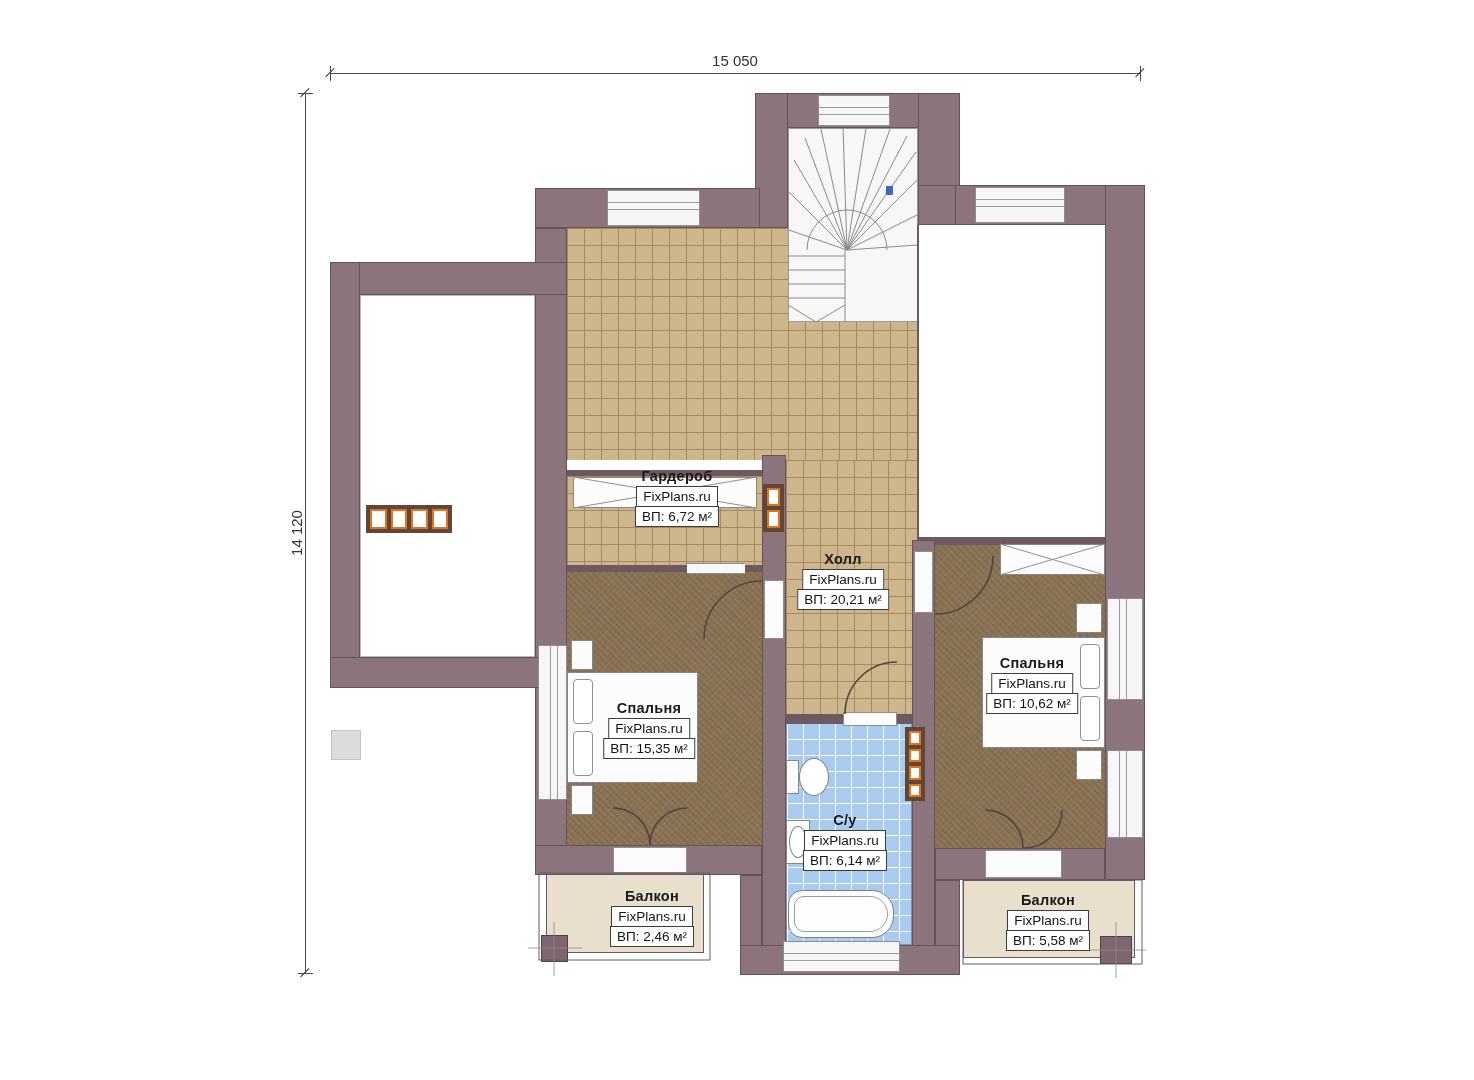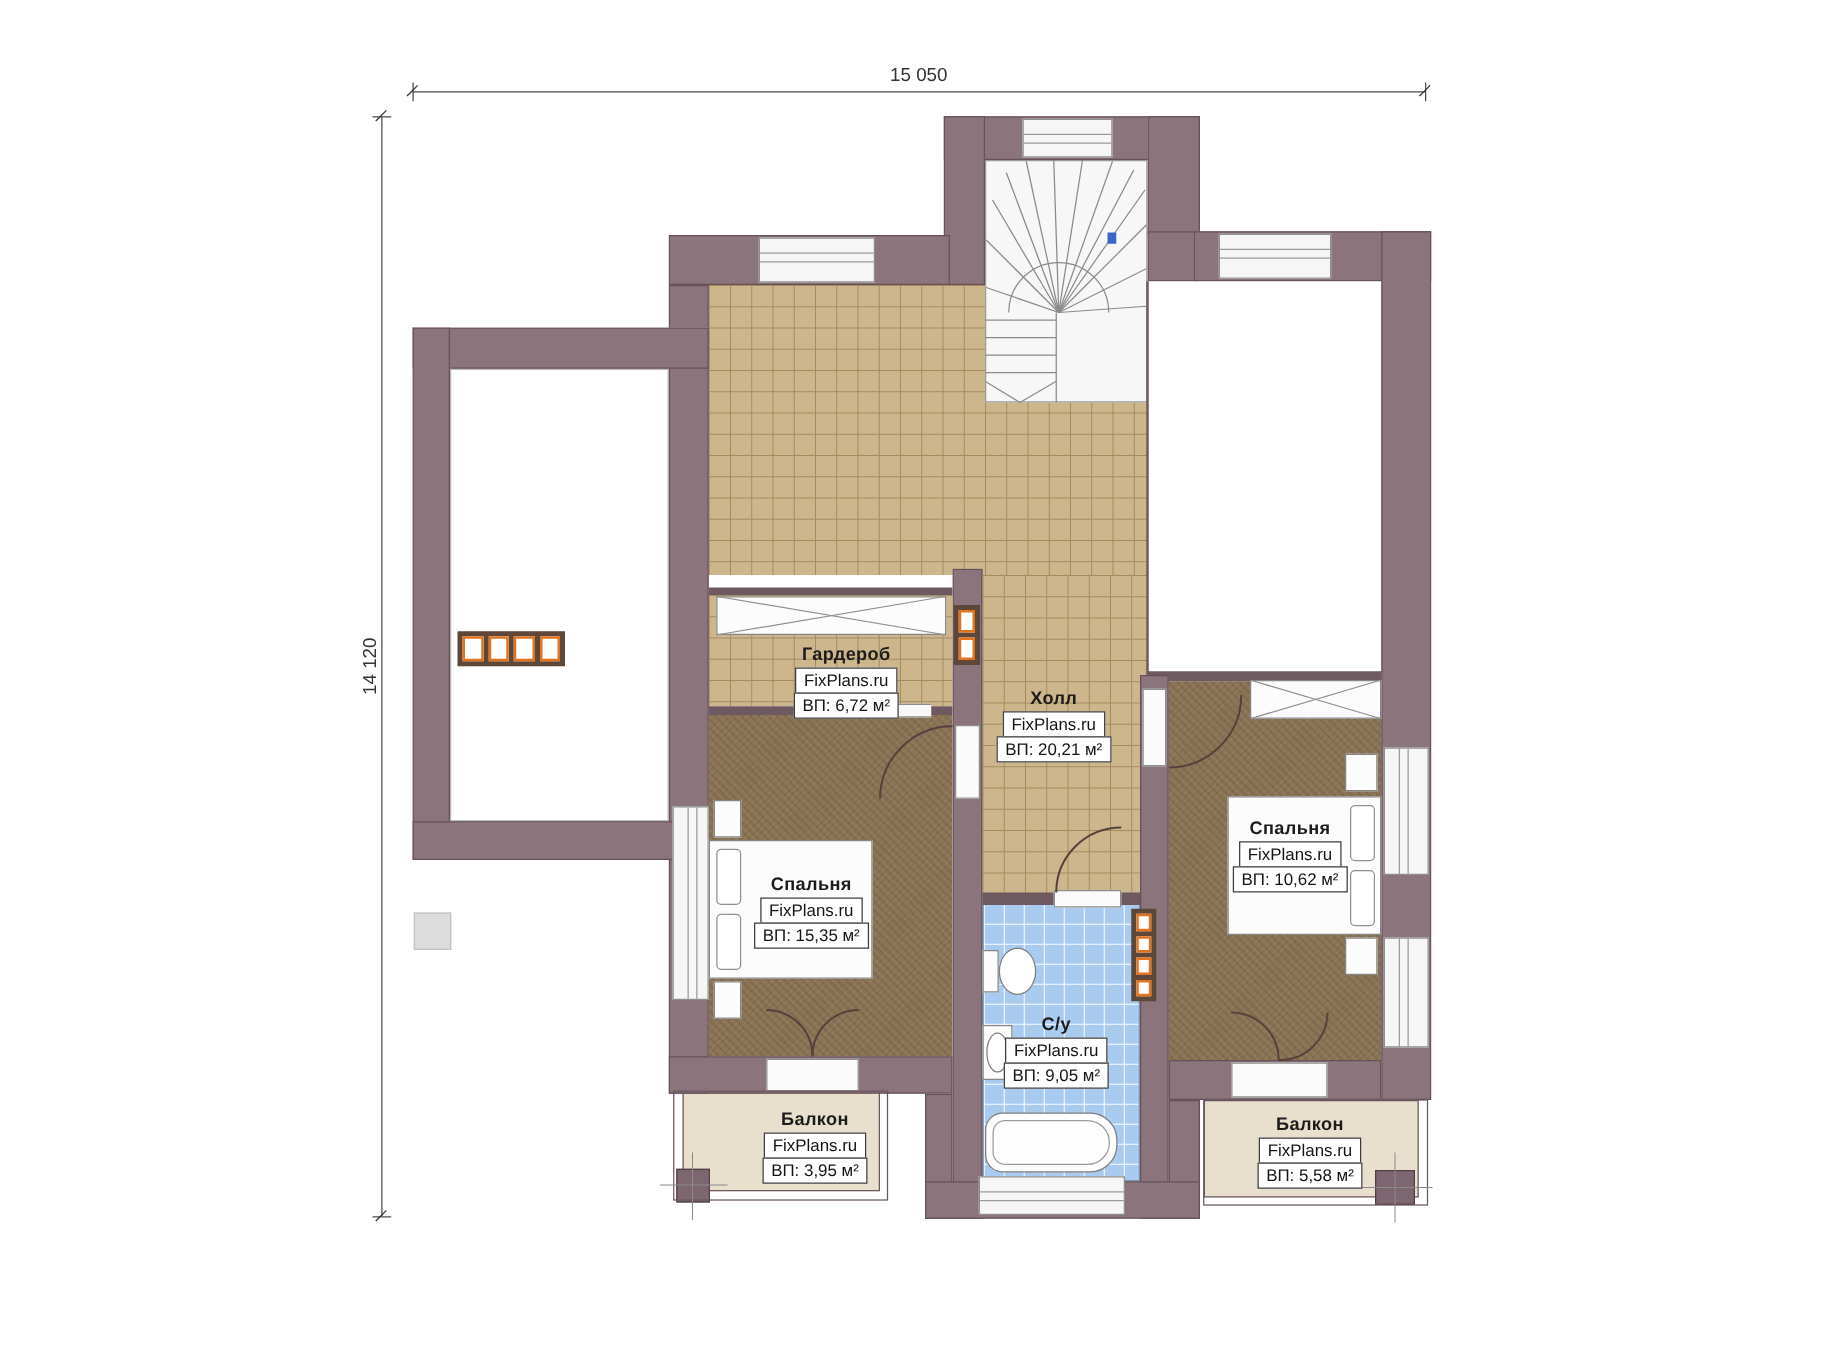"Гардероб" div.room-label { top: 516px -> 468px }
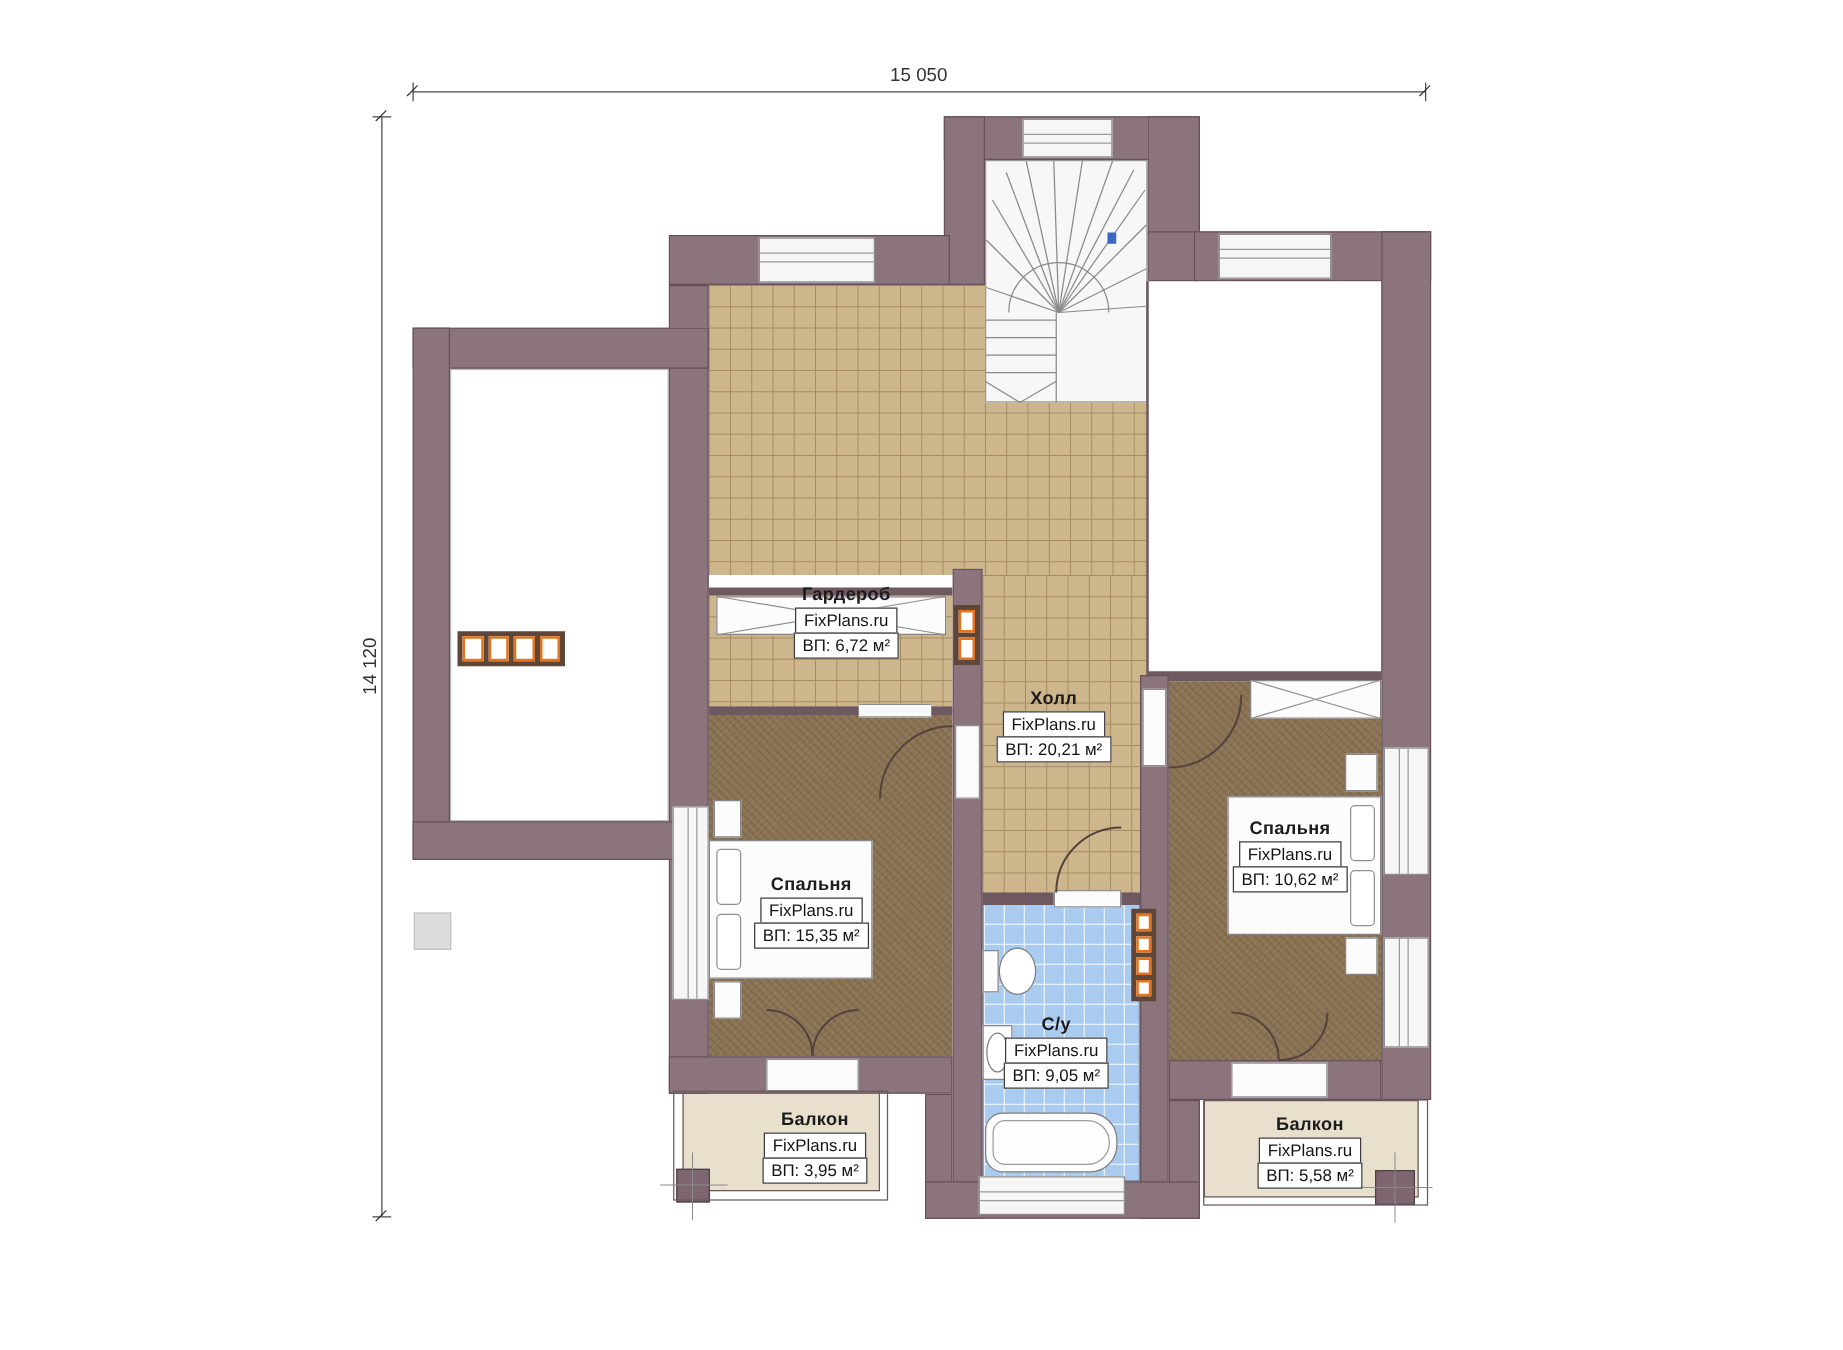"ВП: 9,05 м²" div.room-box { text: 9,05 -> 6,14 }
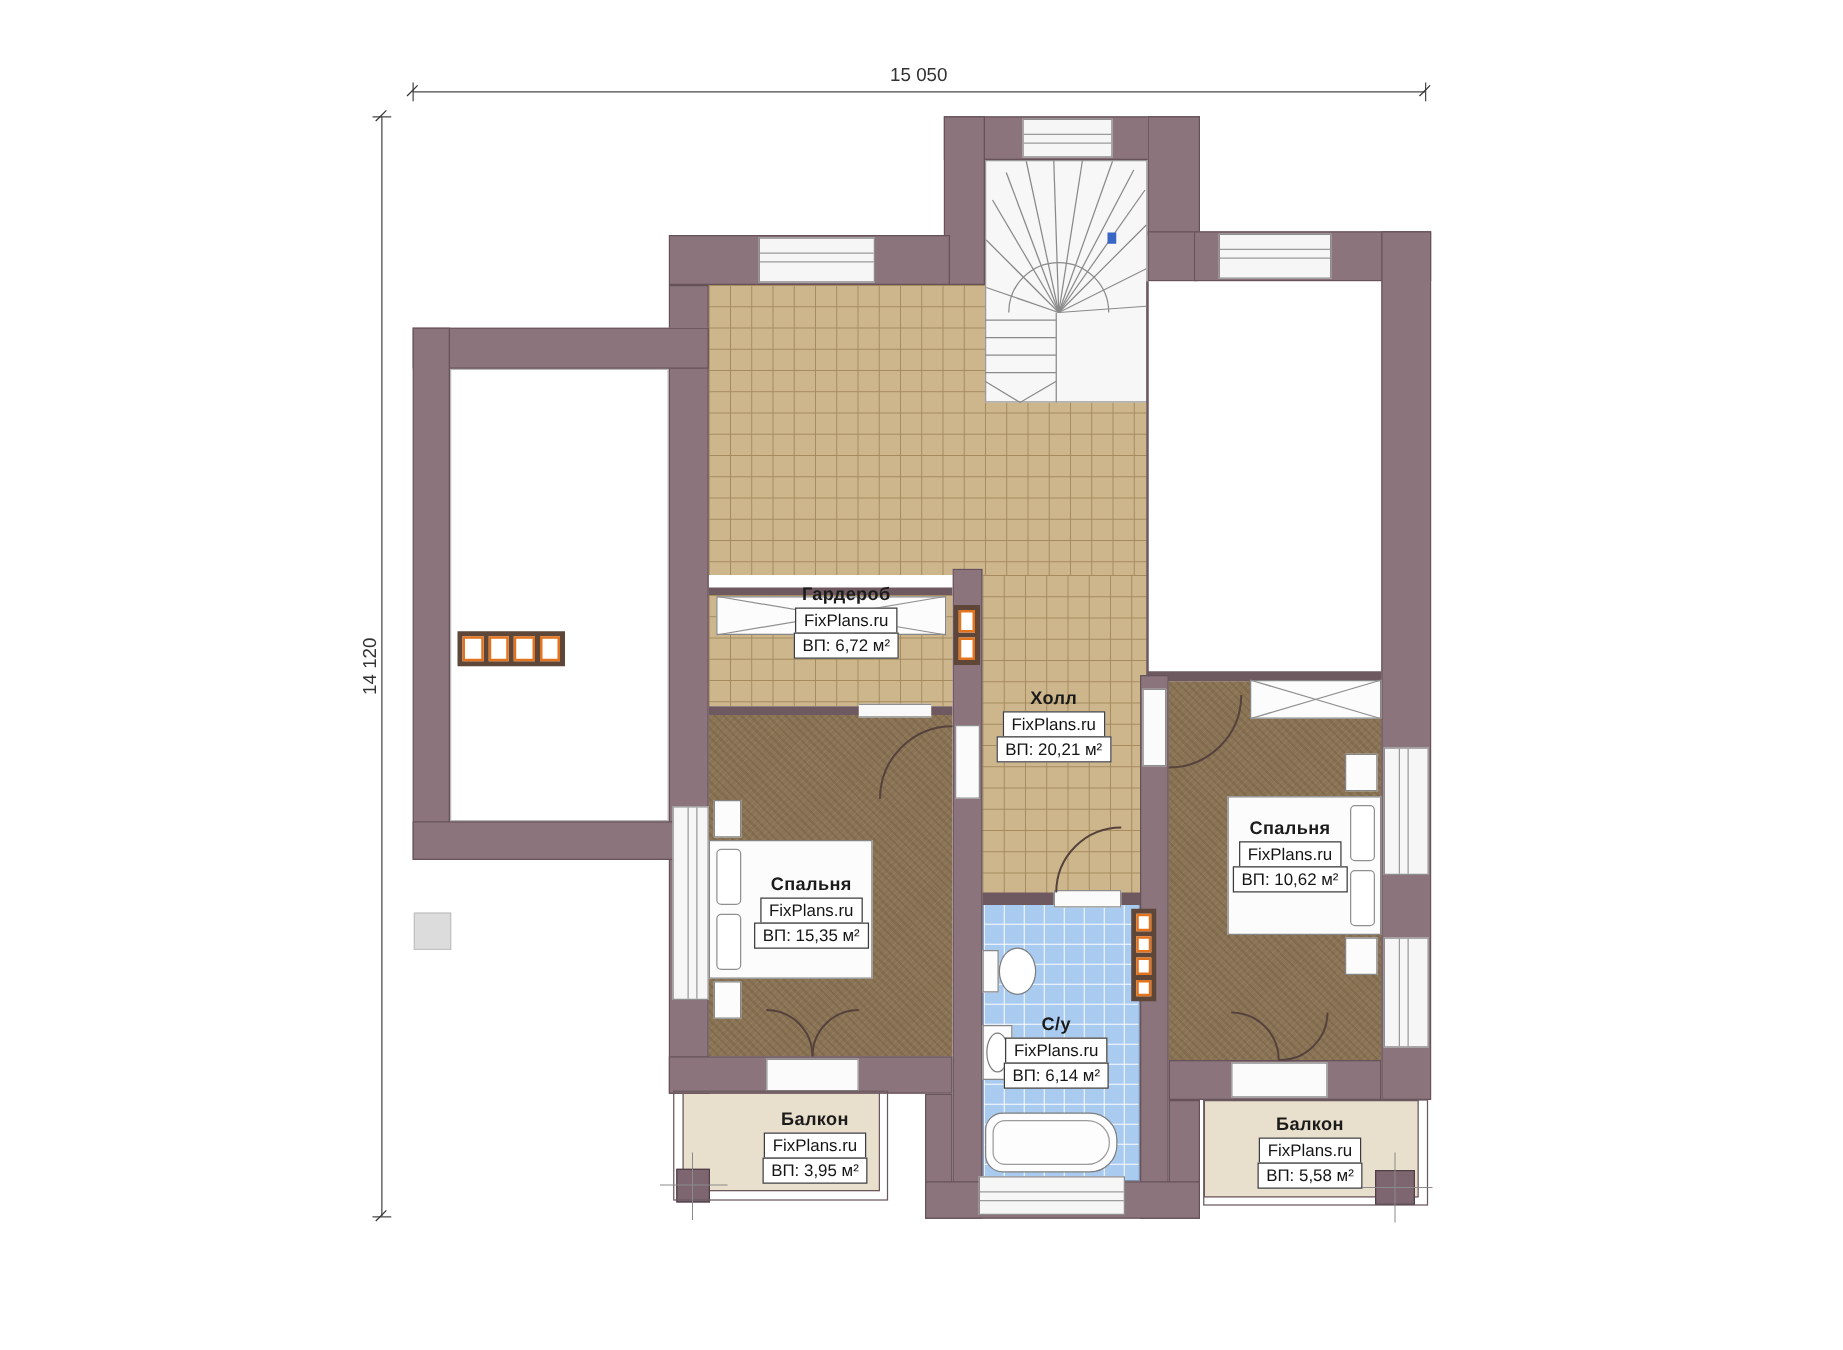"ВП: 3,95 м²" div.room-box { text: 3,95 -> 2,46 }
